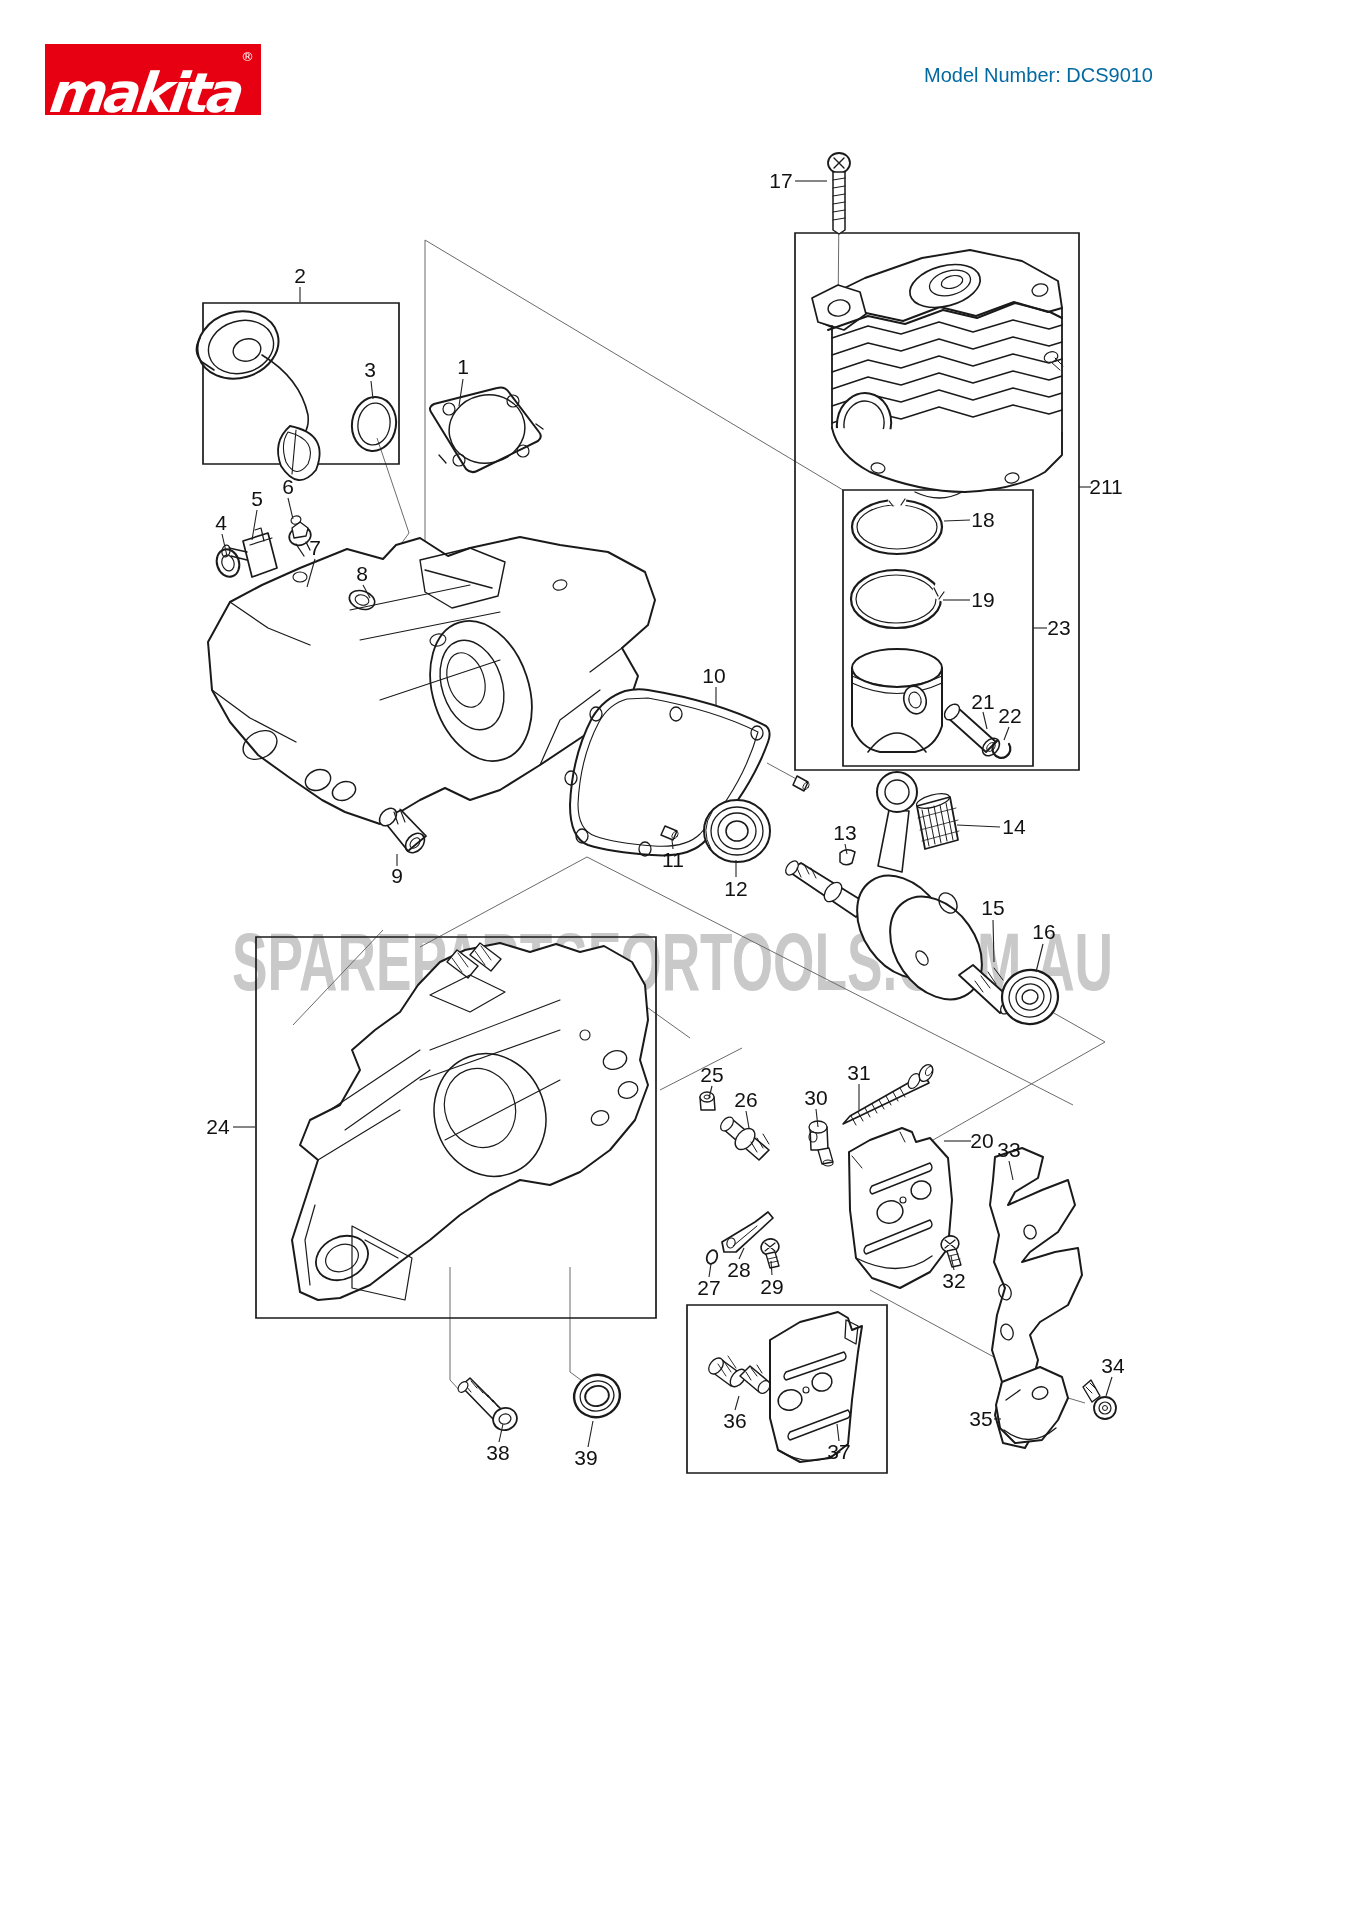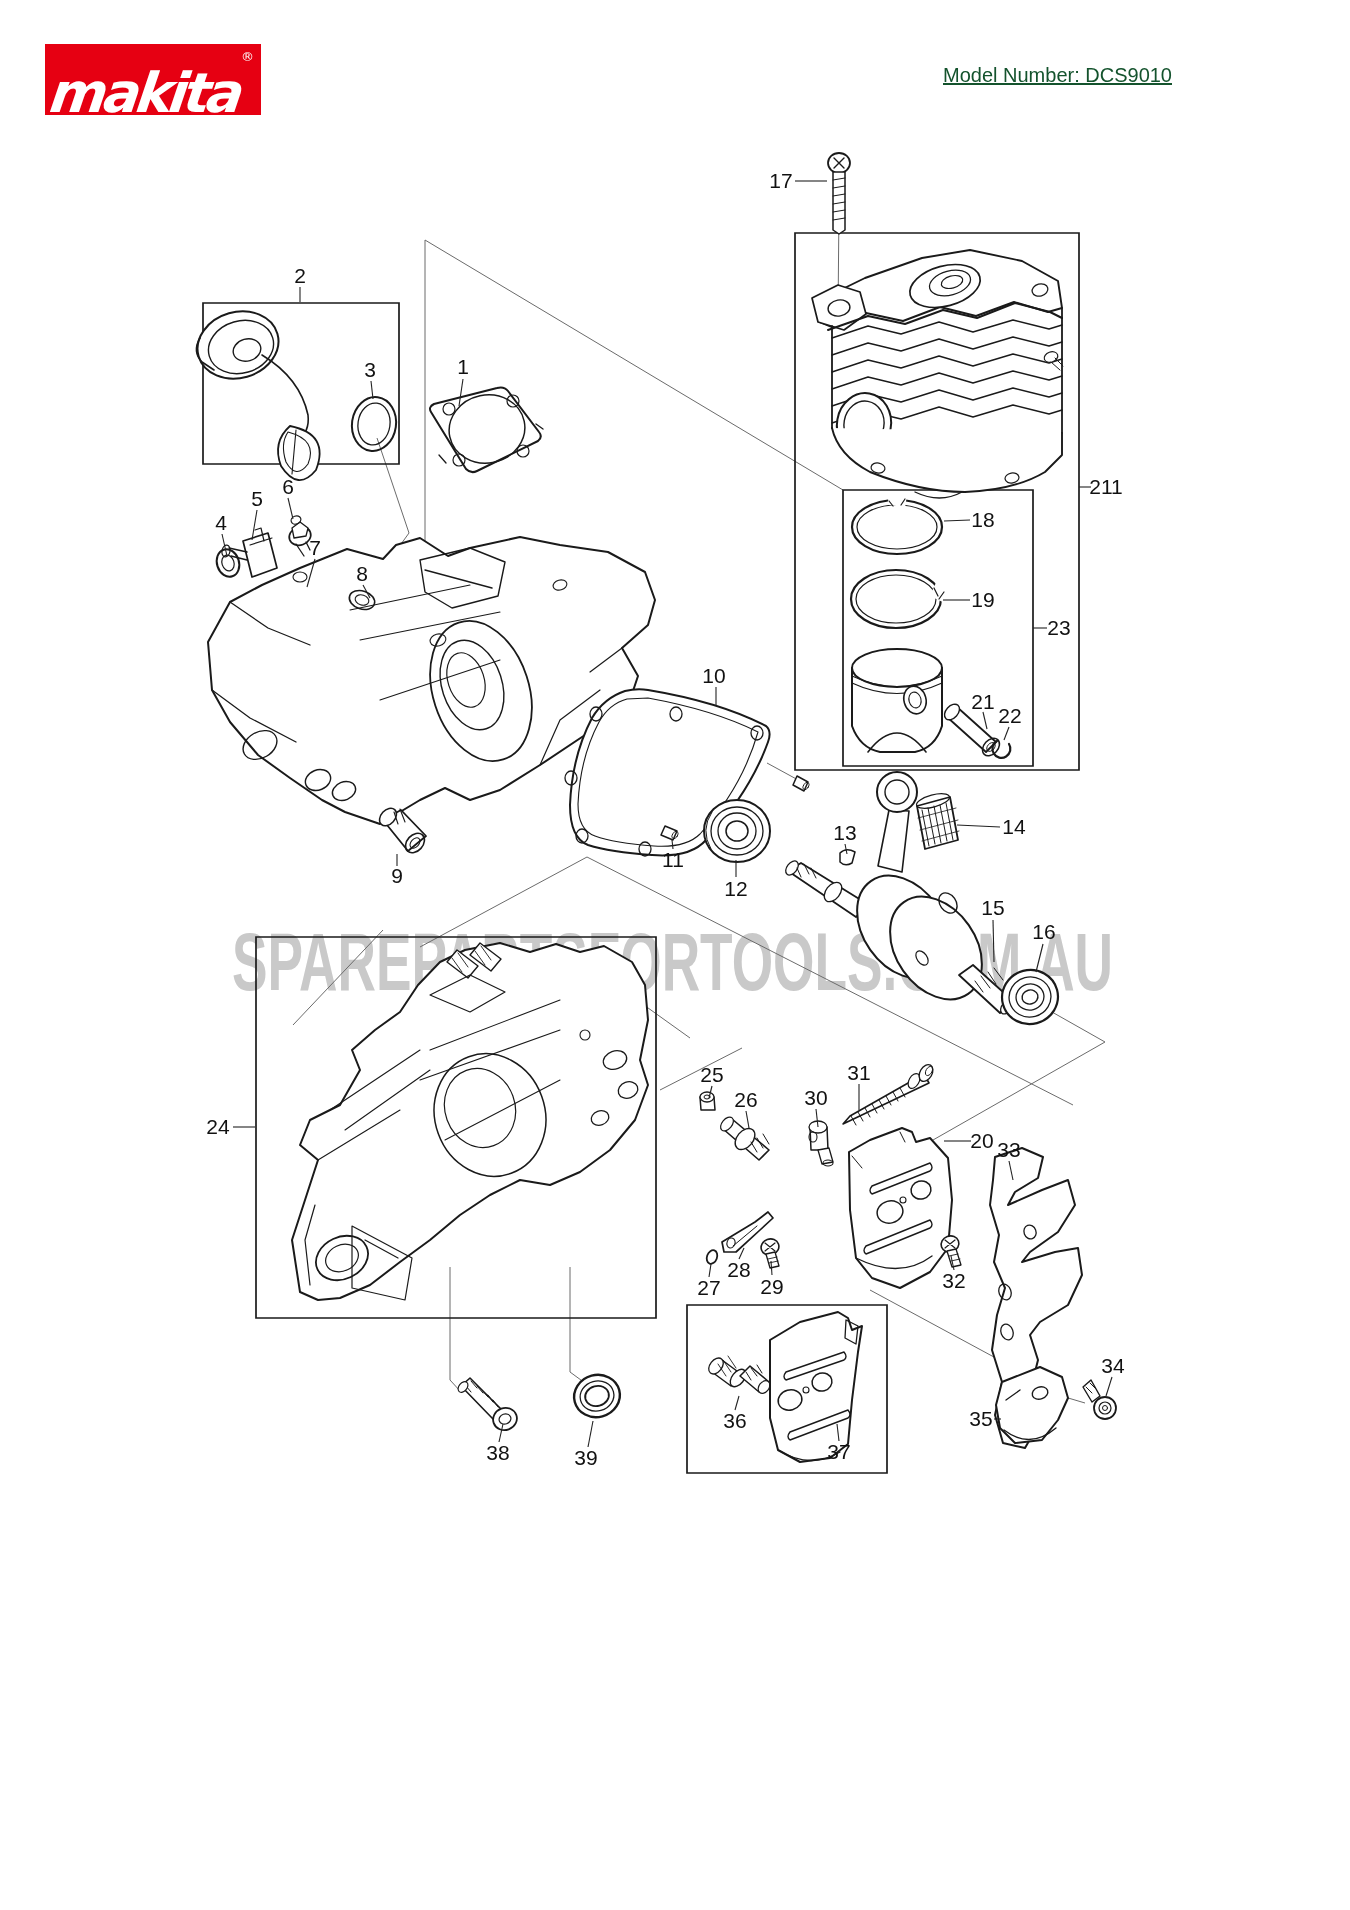"Model Number: DCS9010" .model { color: #14532d -> #0369a1; left: 943px -> 924px; text-decoration: underline -> none }
